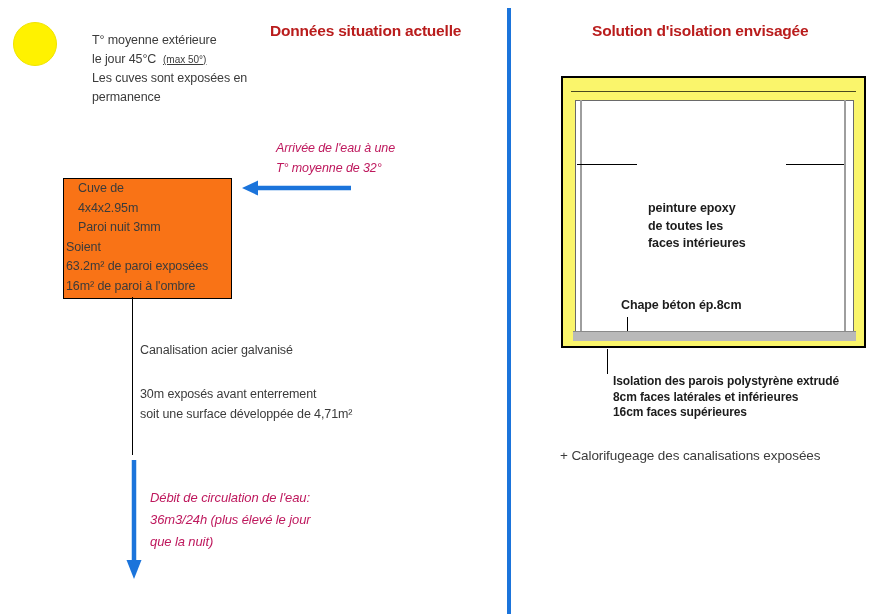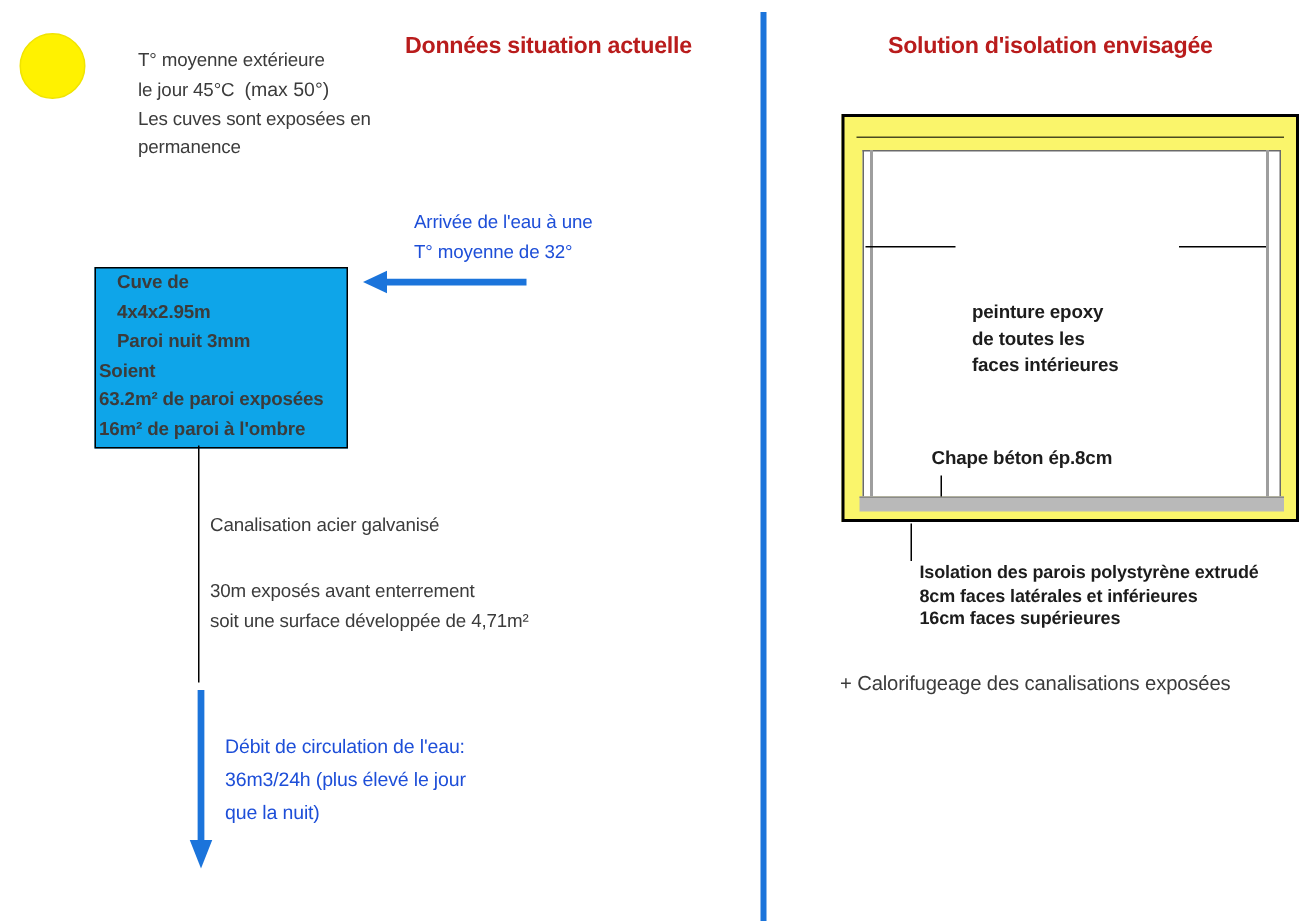"(max 50°)" .small-note { font-size: 13px -> 10px; text-decoration: none -> underline }
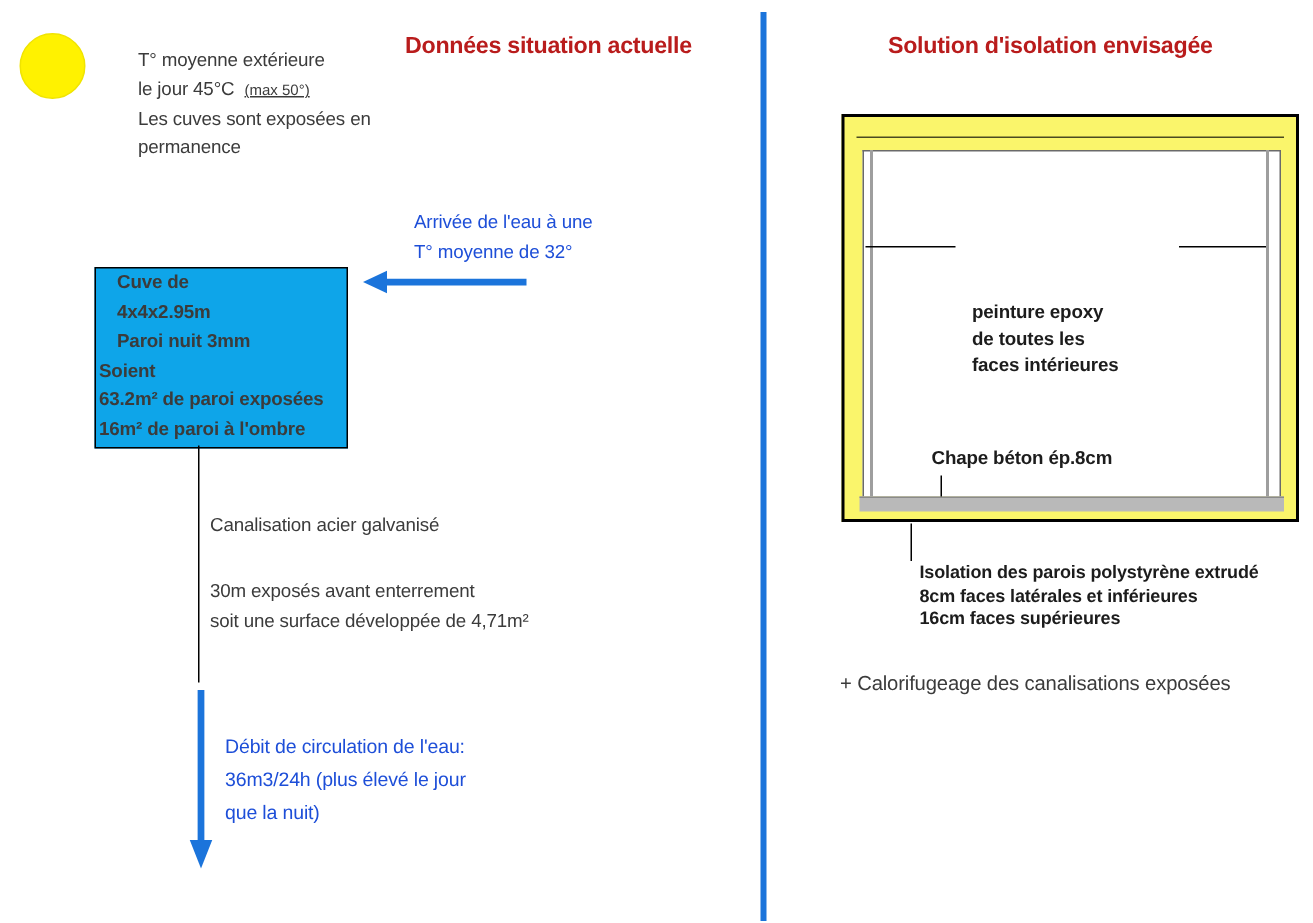"Arrivée de l'eau à une" .blue-txt { color: #1d4ed8 -> #be185d; font-style: none -> italic }
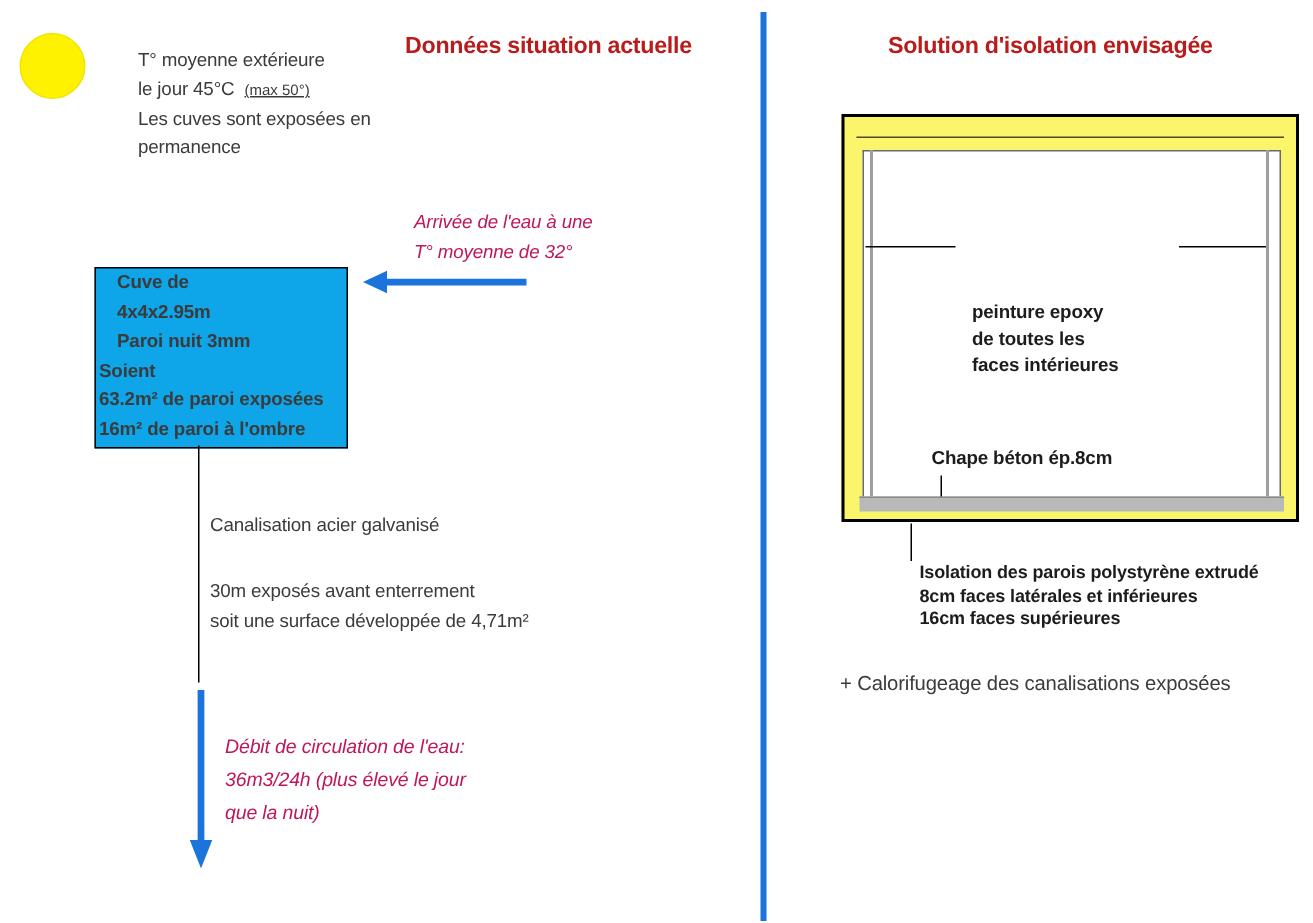"Cuve de" .tank-box { background: #0ea5e9 -> #f97316; font-weight: bold -> none }
